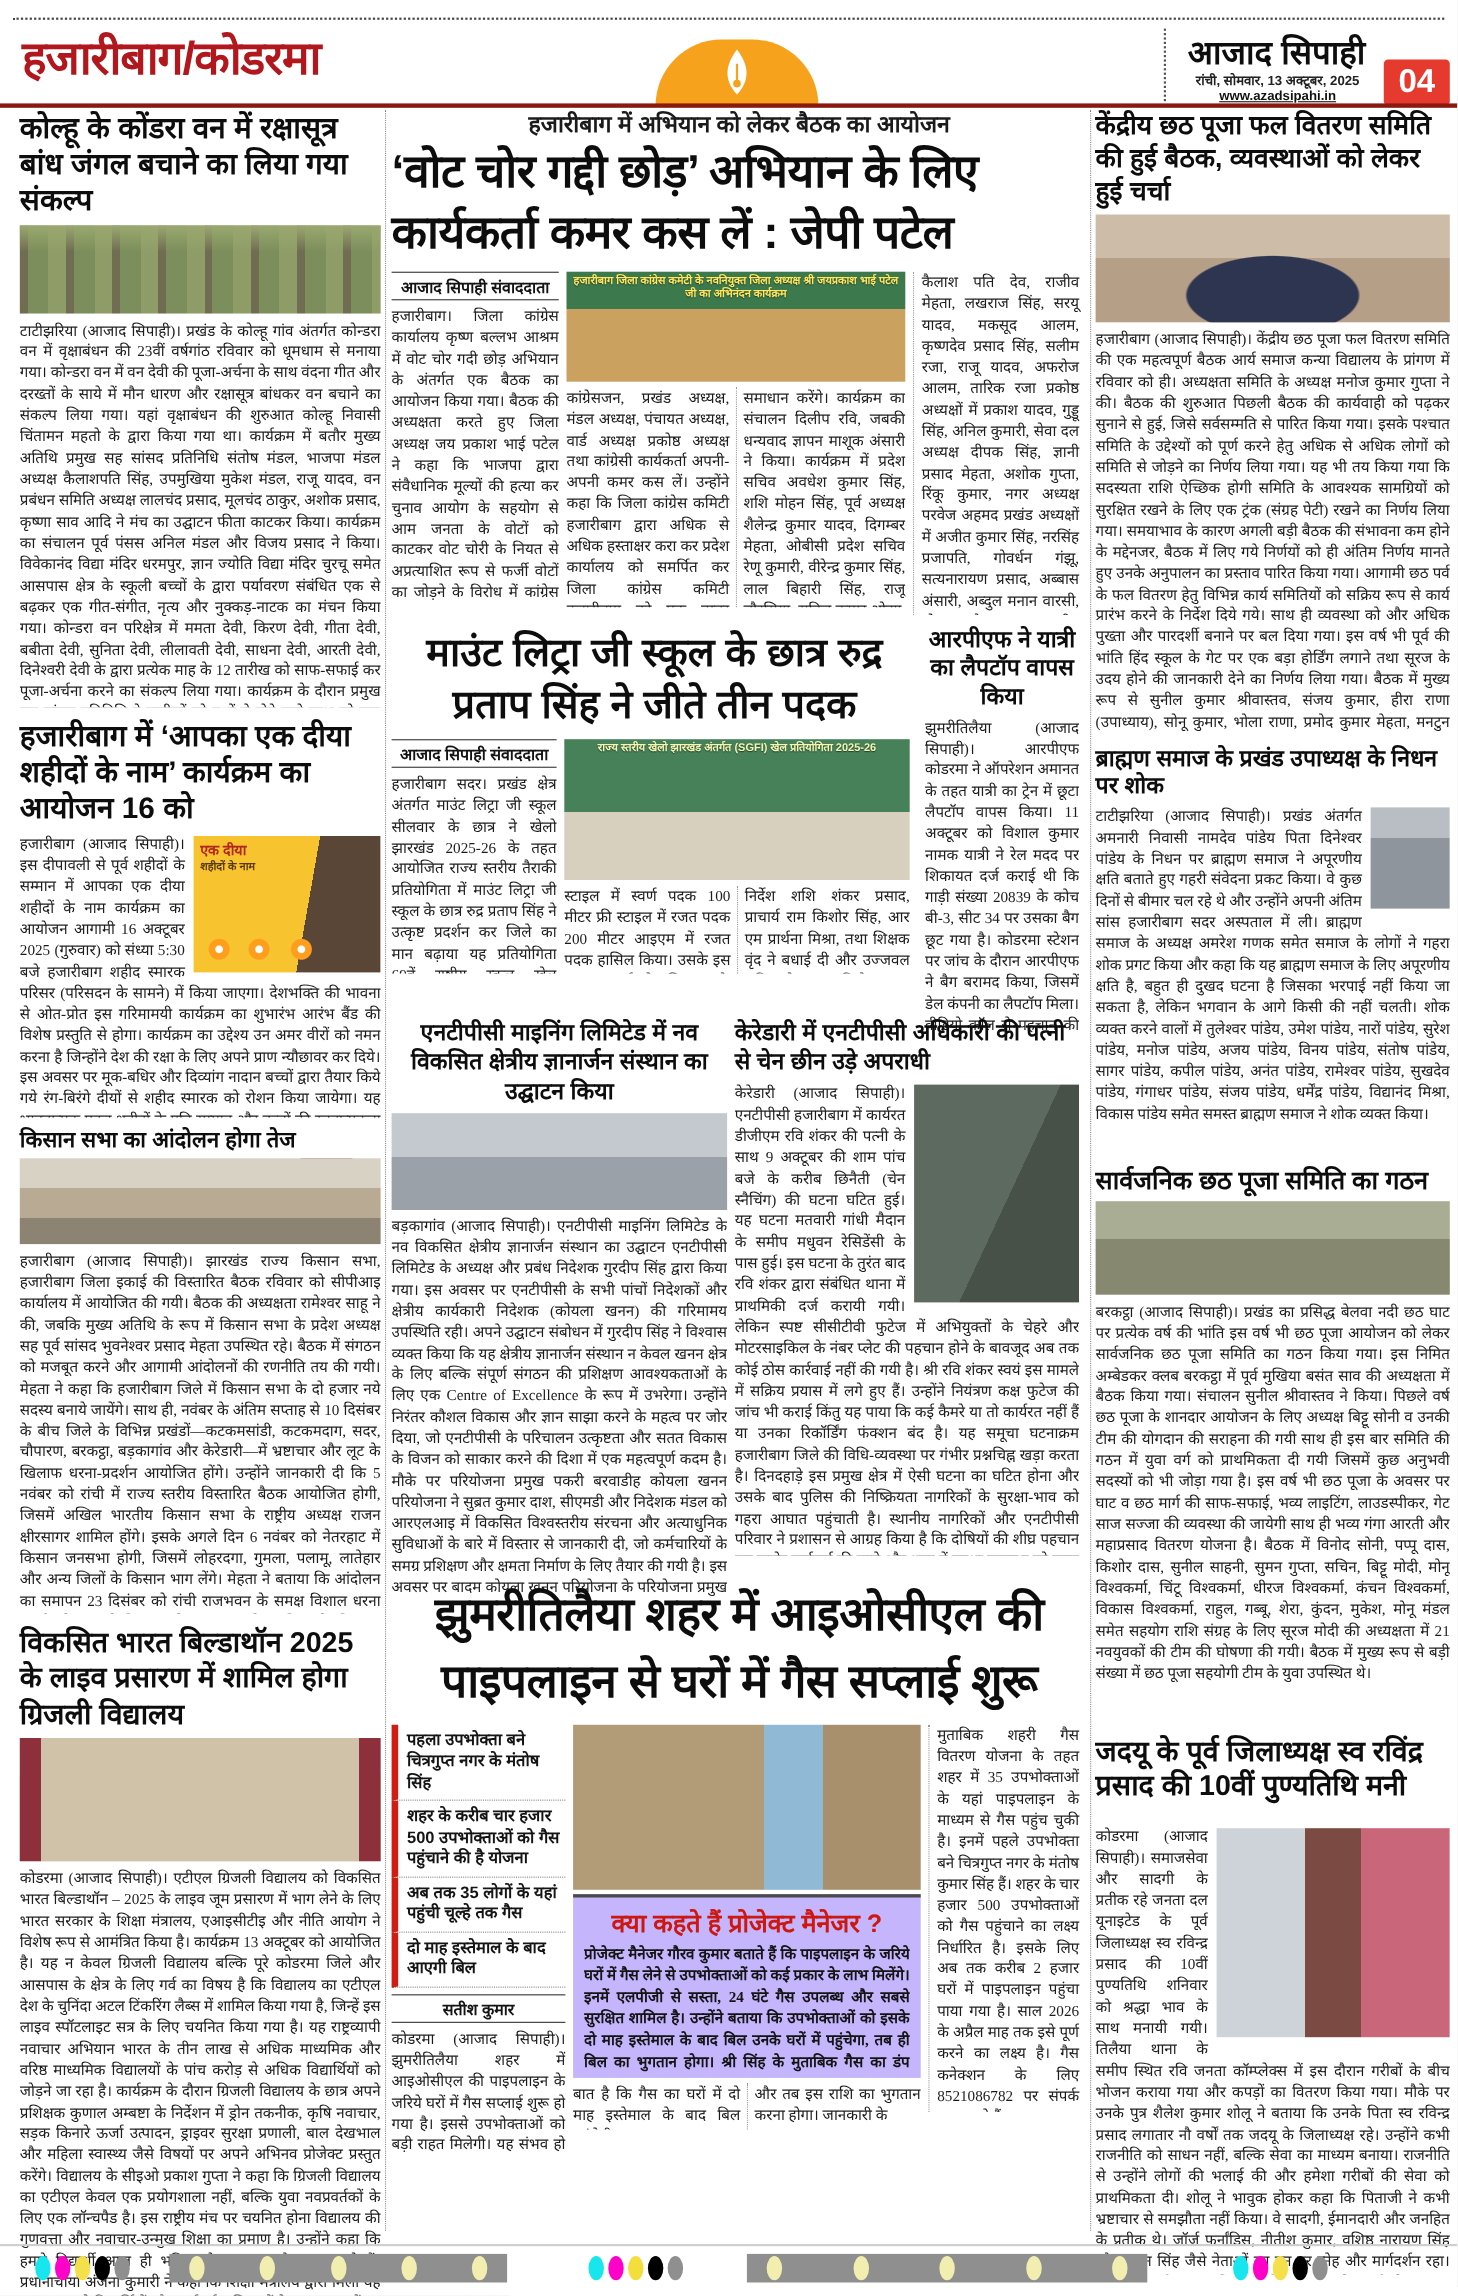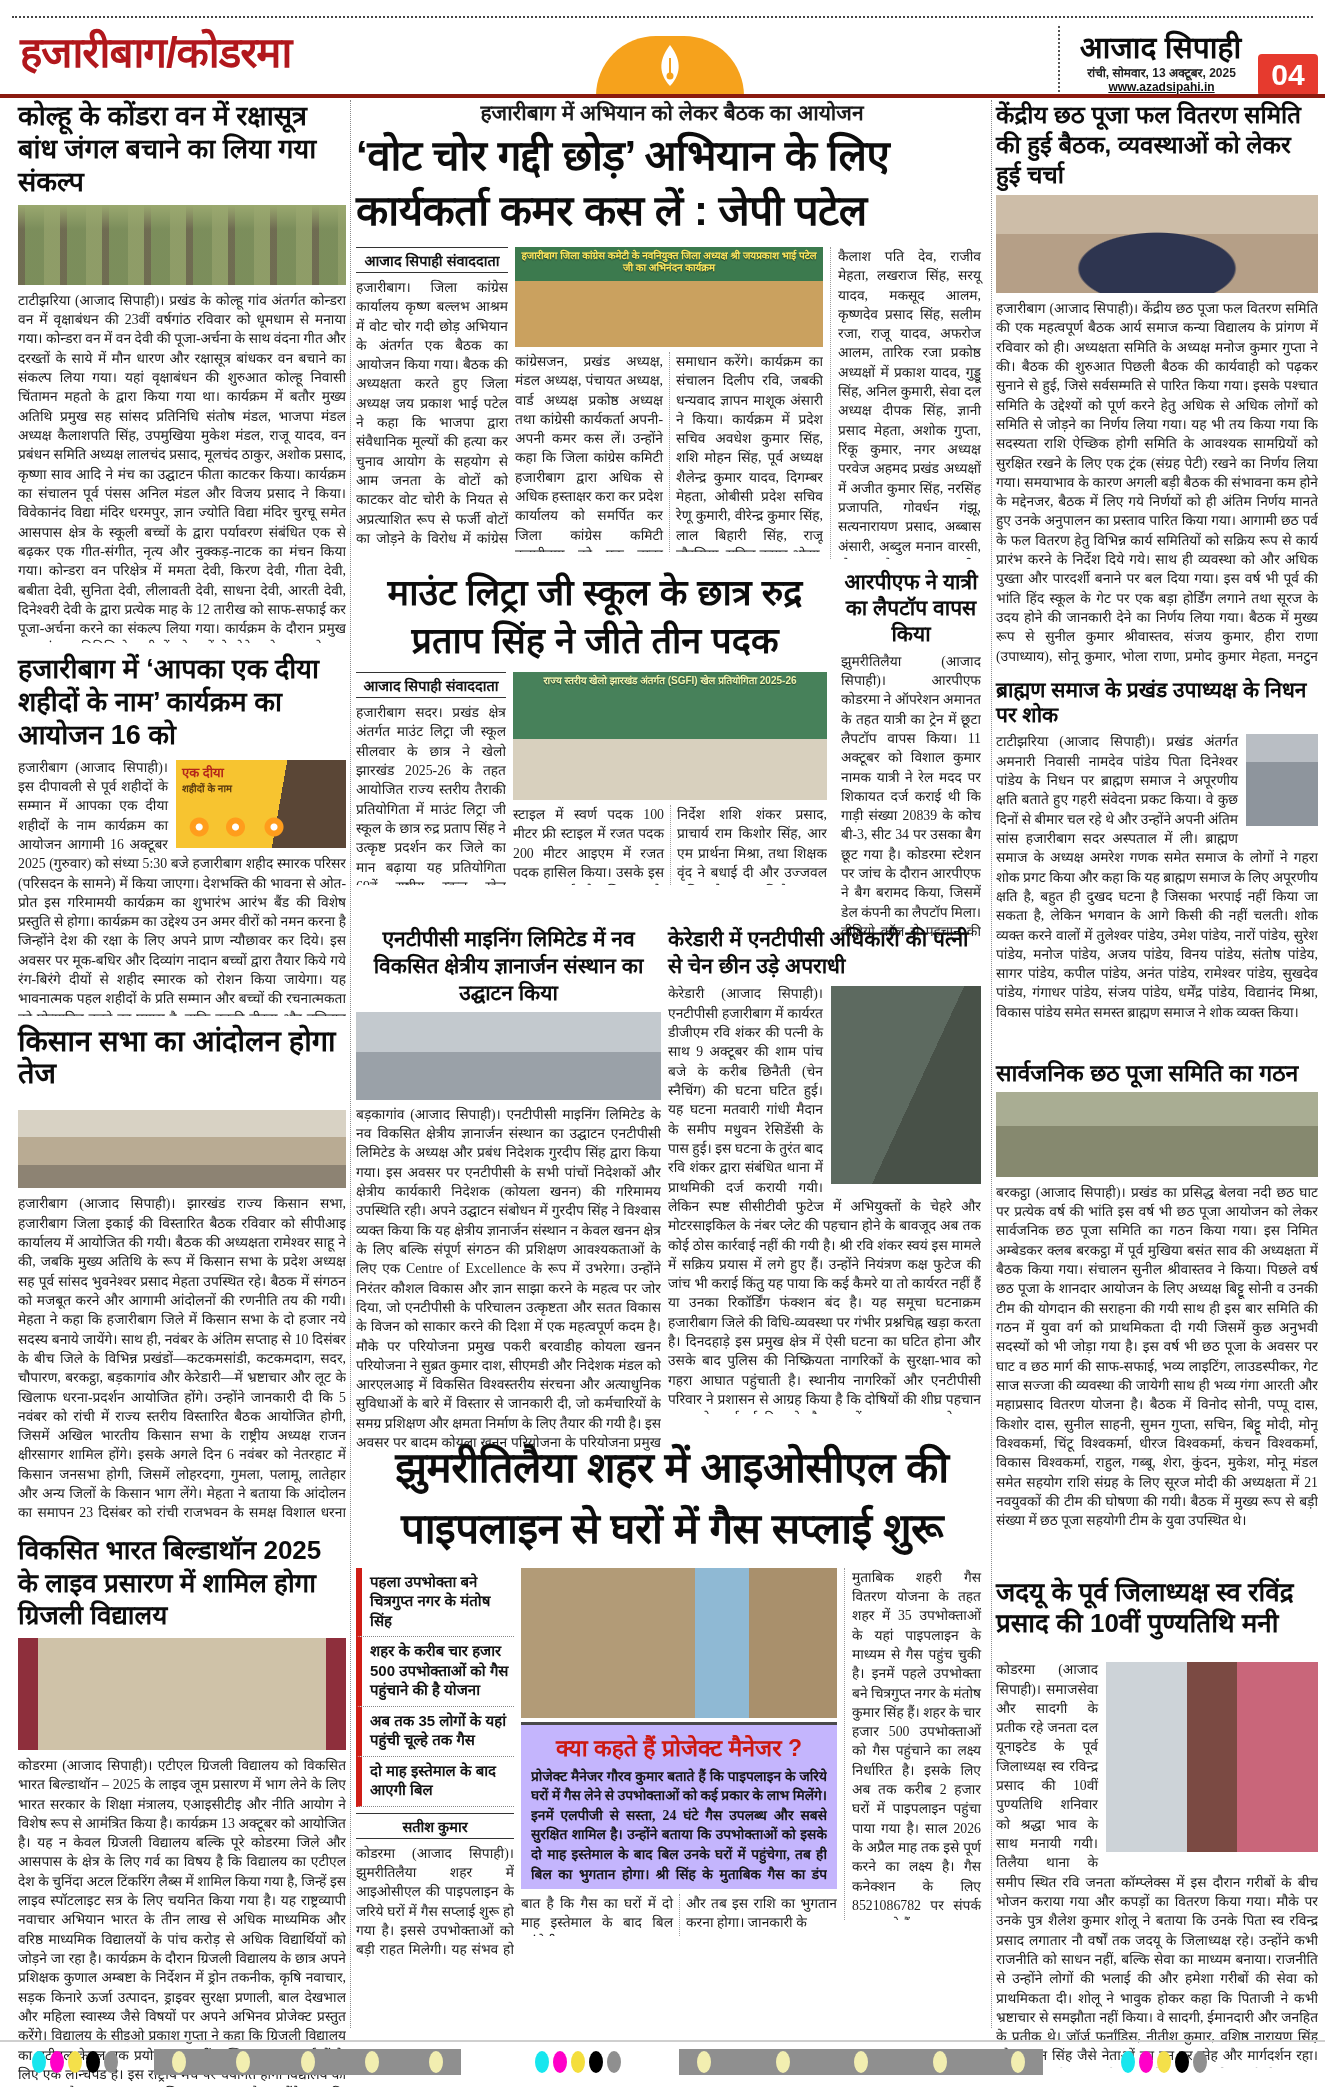"एक दीया" span.photo { height: 88px -> 124px }
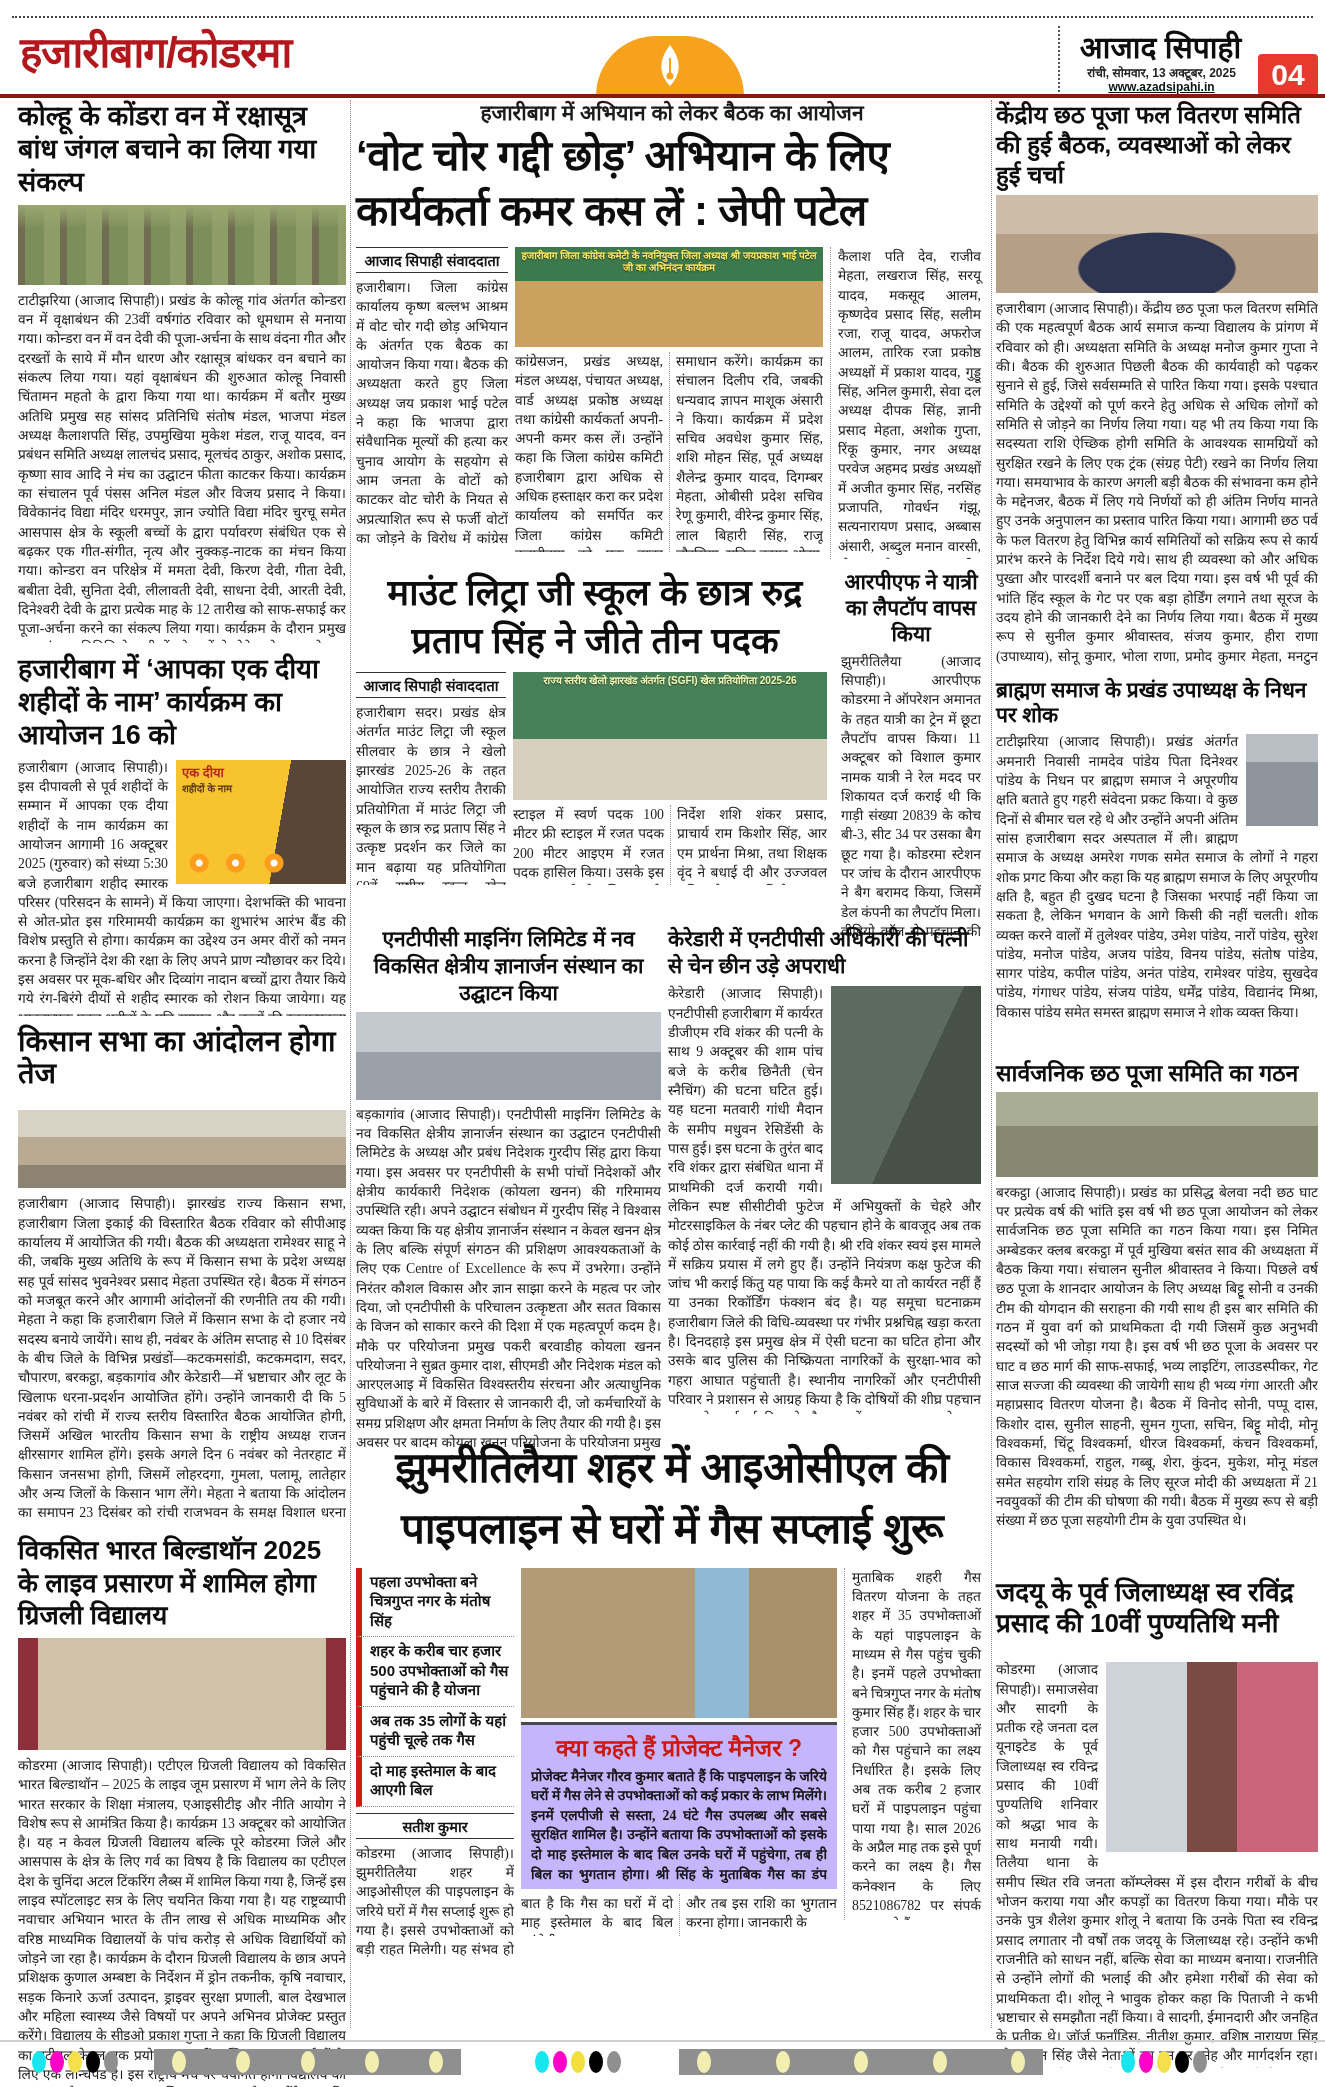"किसान सभा का आंदोलन होगा" div.hl { font-size: 29px -> 20px; margin-bottom: 21px -> 5px }
